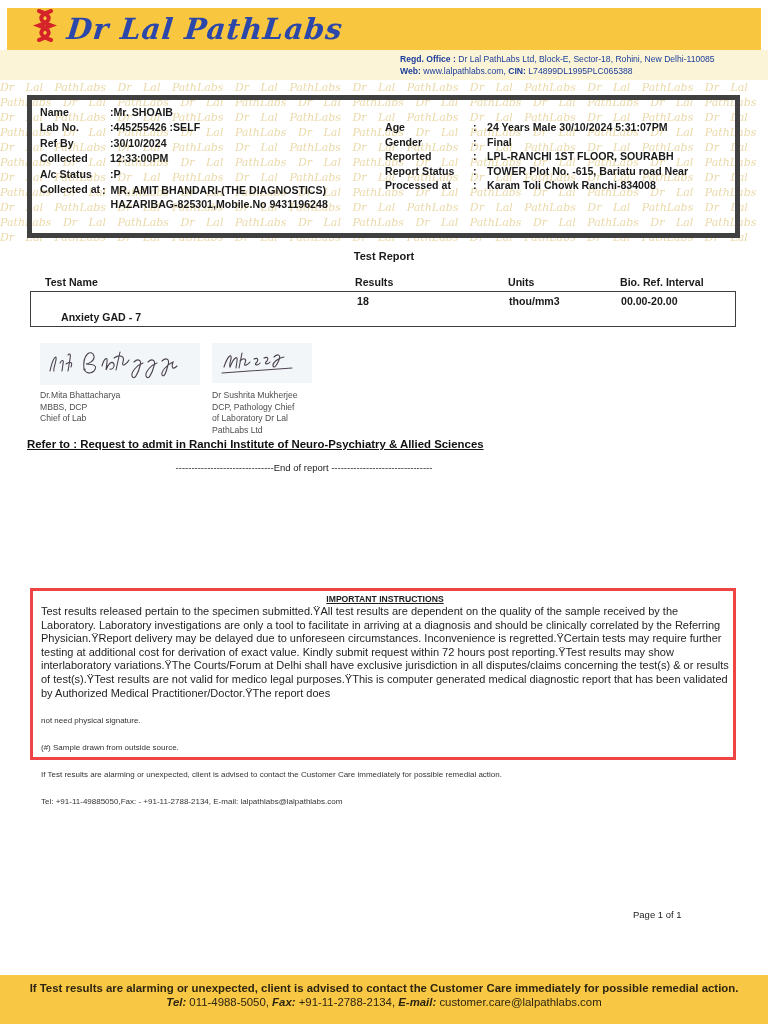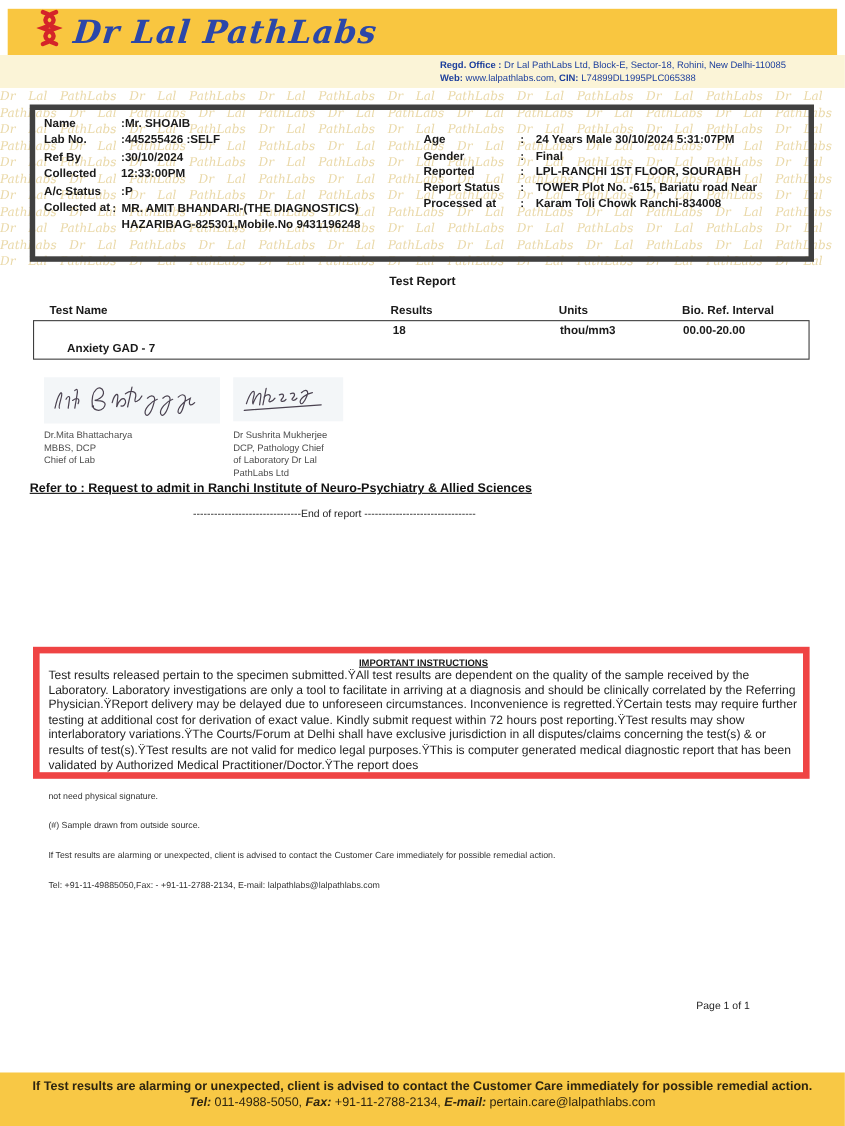"IMPORTANT INSTRUCTIONS" .instr-box { border: 6px solid #ef4444 -> 3px solid #ef4444; height: 120px -> 172px }
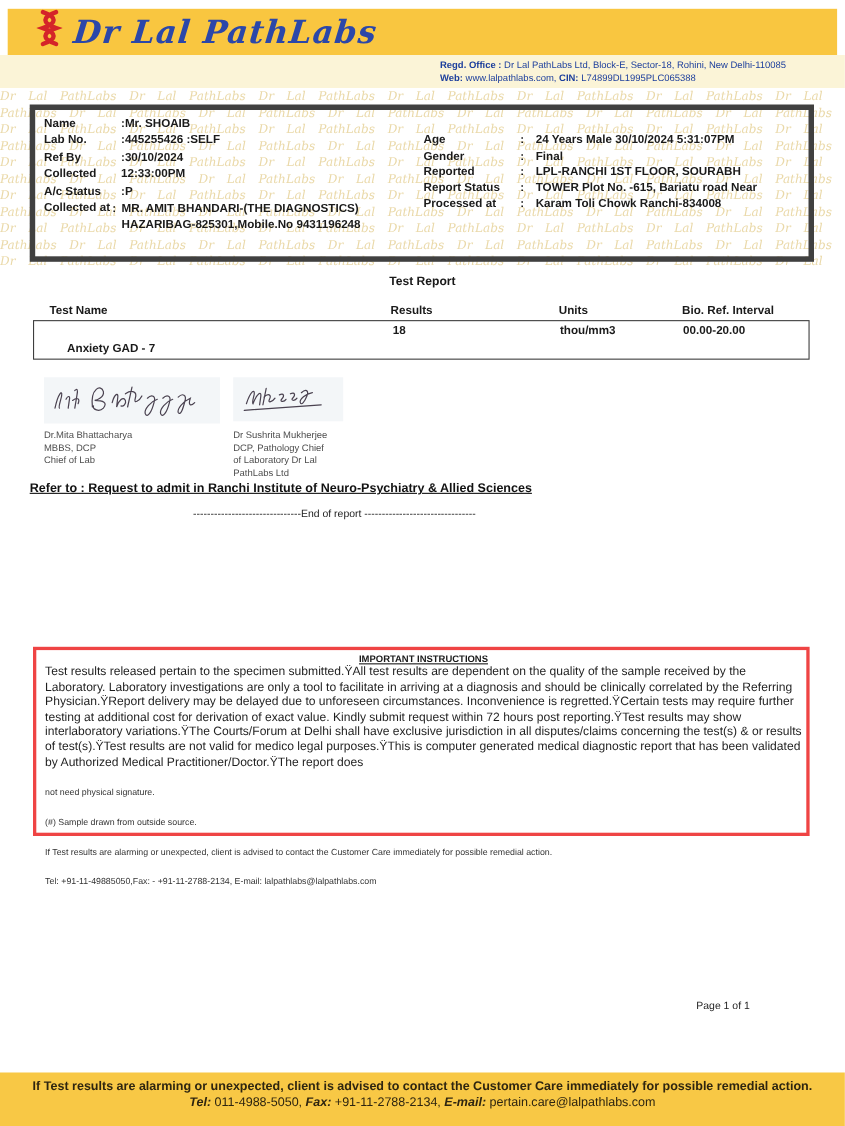"pertain.care@lalpathlabs.com" span { text: pertain.care@lalpathlabs.com -> customer.care@lalpathlabs.com }
